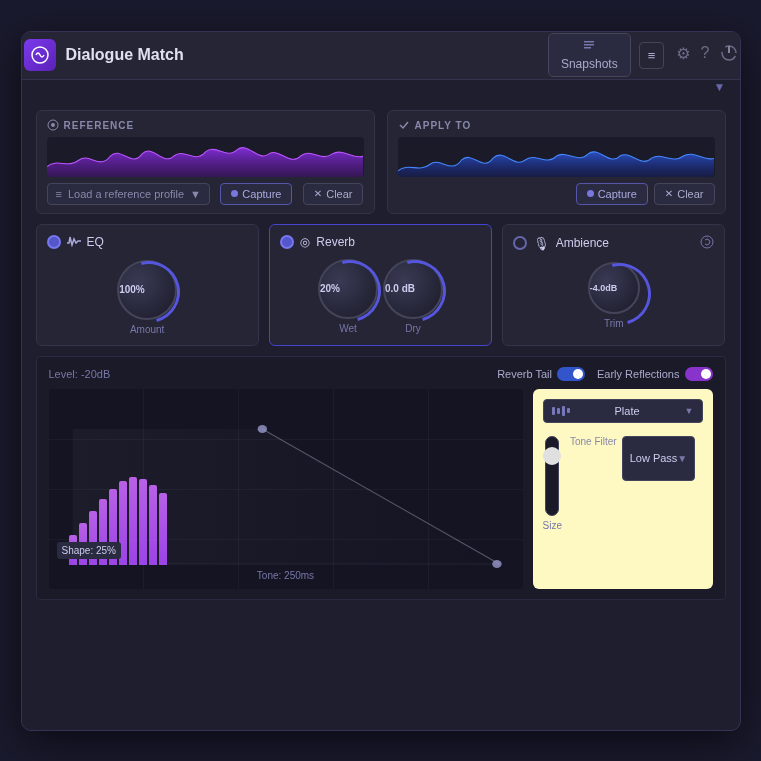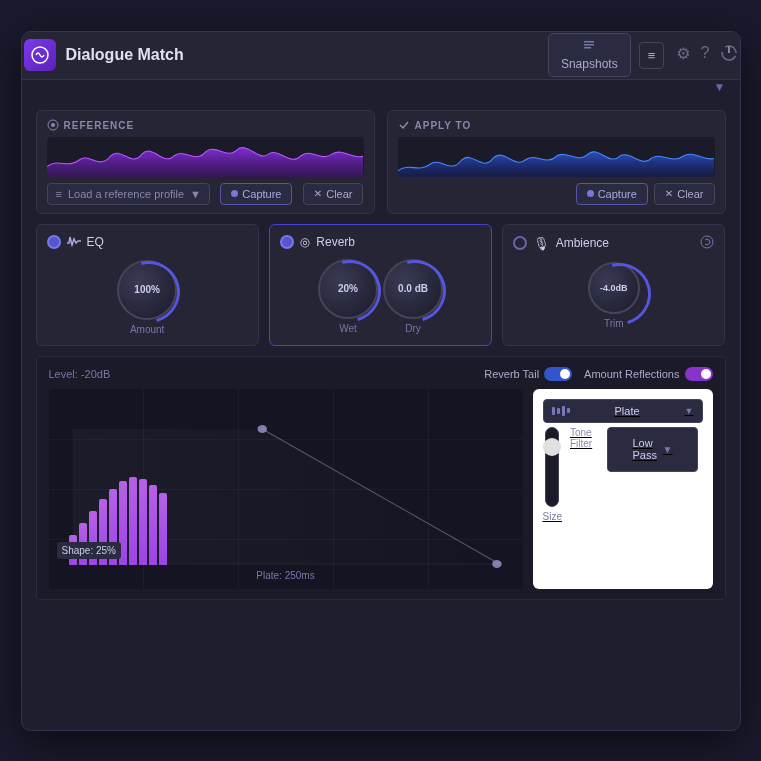"100%" .knob { justify-content: center -> none }
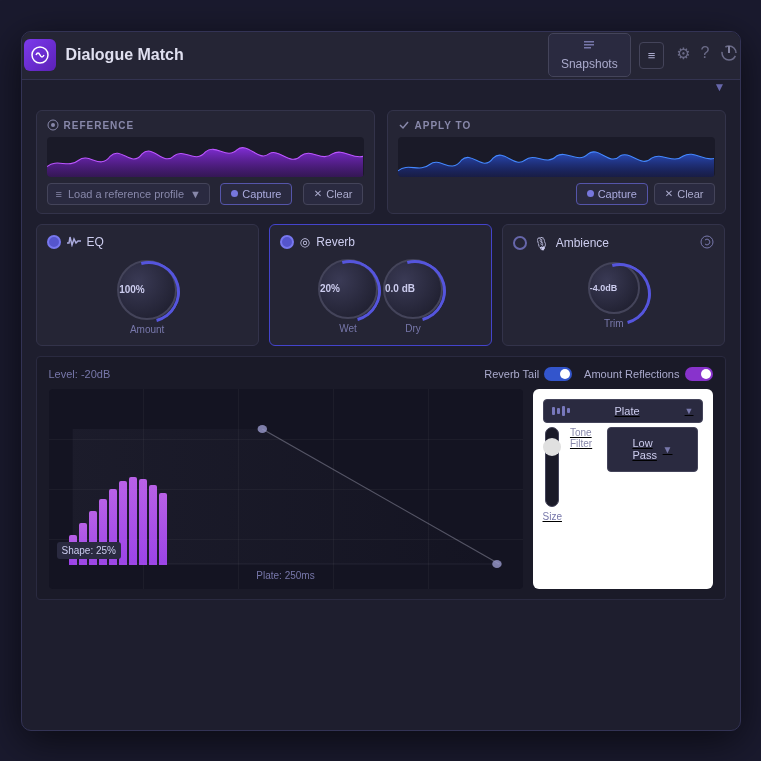"Amount Reflections" span { text: Amount -> Early }
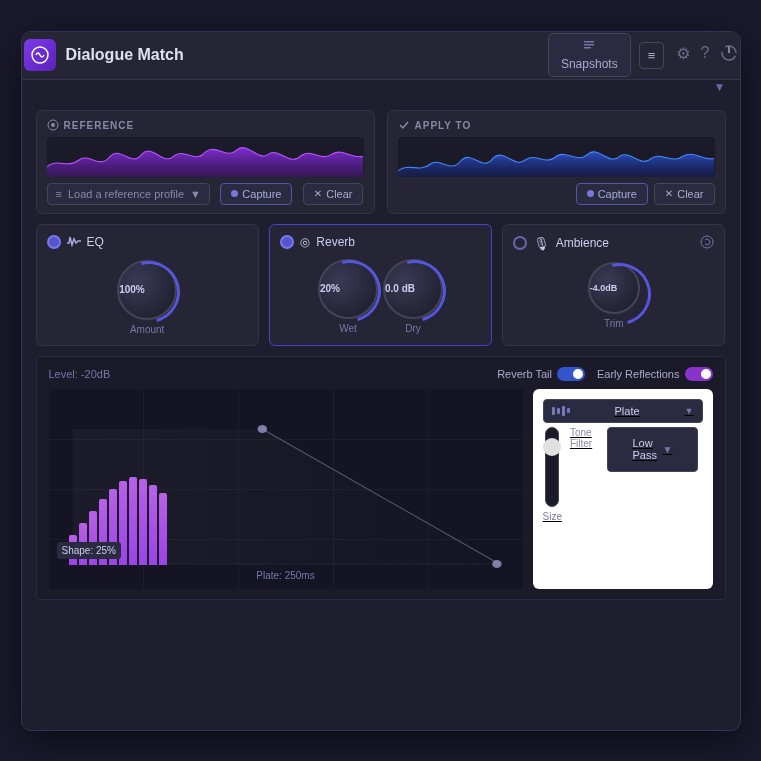"Plate" .reverb-side-panel { background: #ffffff -> #fef9c3; gap: 4px -> 13px; text-decoration: underline -> none }
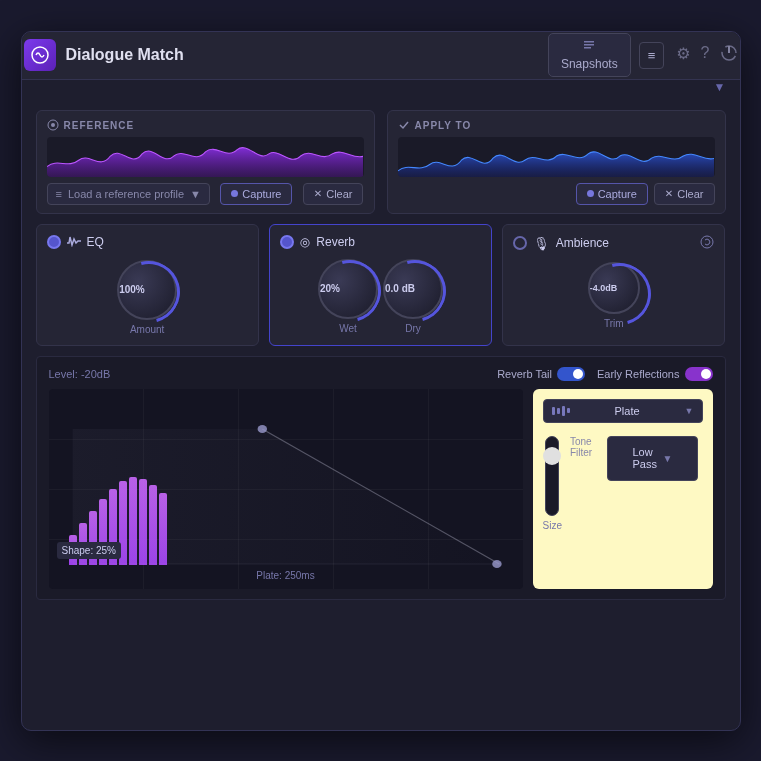"Low Pass" .tone-filter-select { padding: 4px 24px -> 4px 7px }
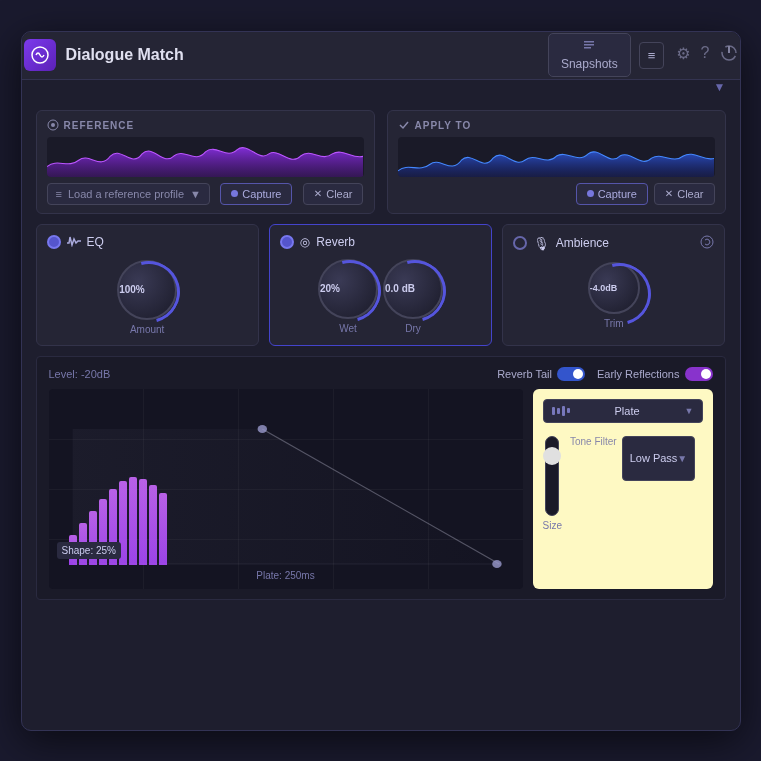"Plate: 250ms" div.time-label { text: Plate -> Tone }
